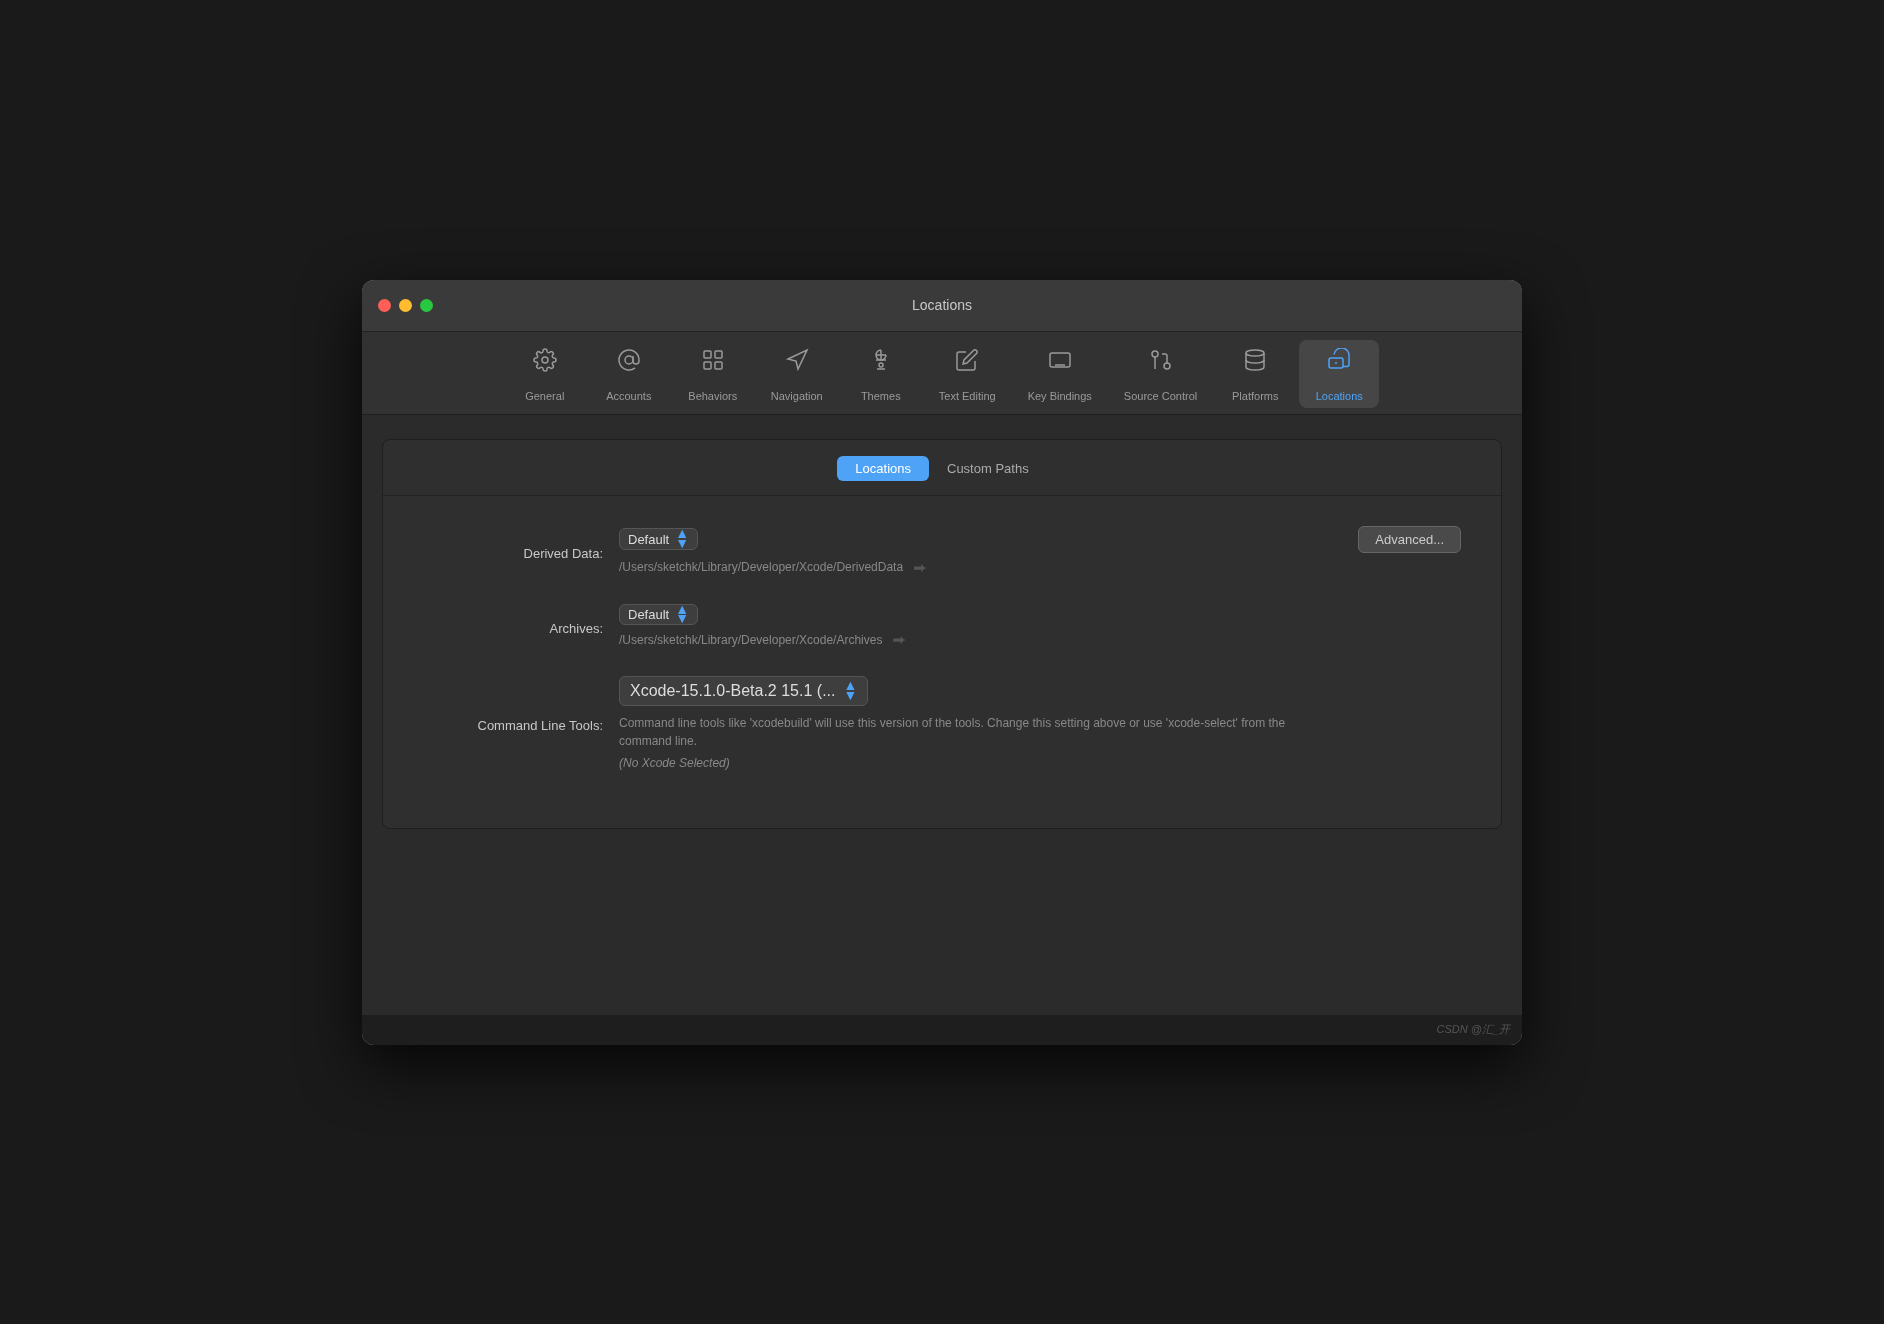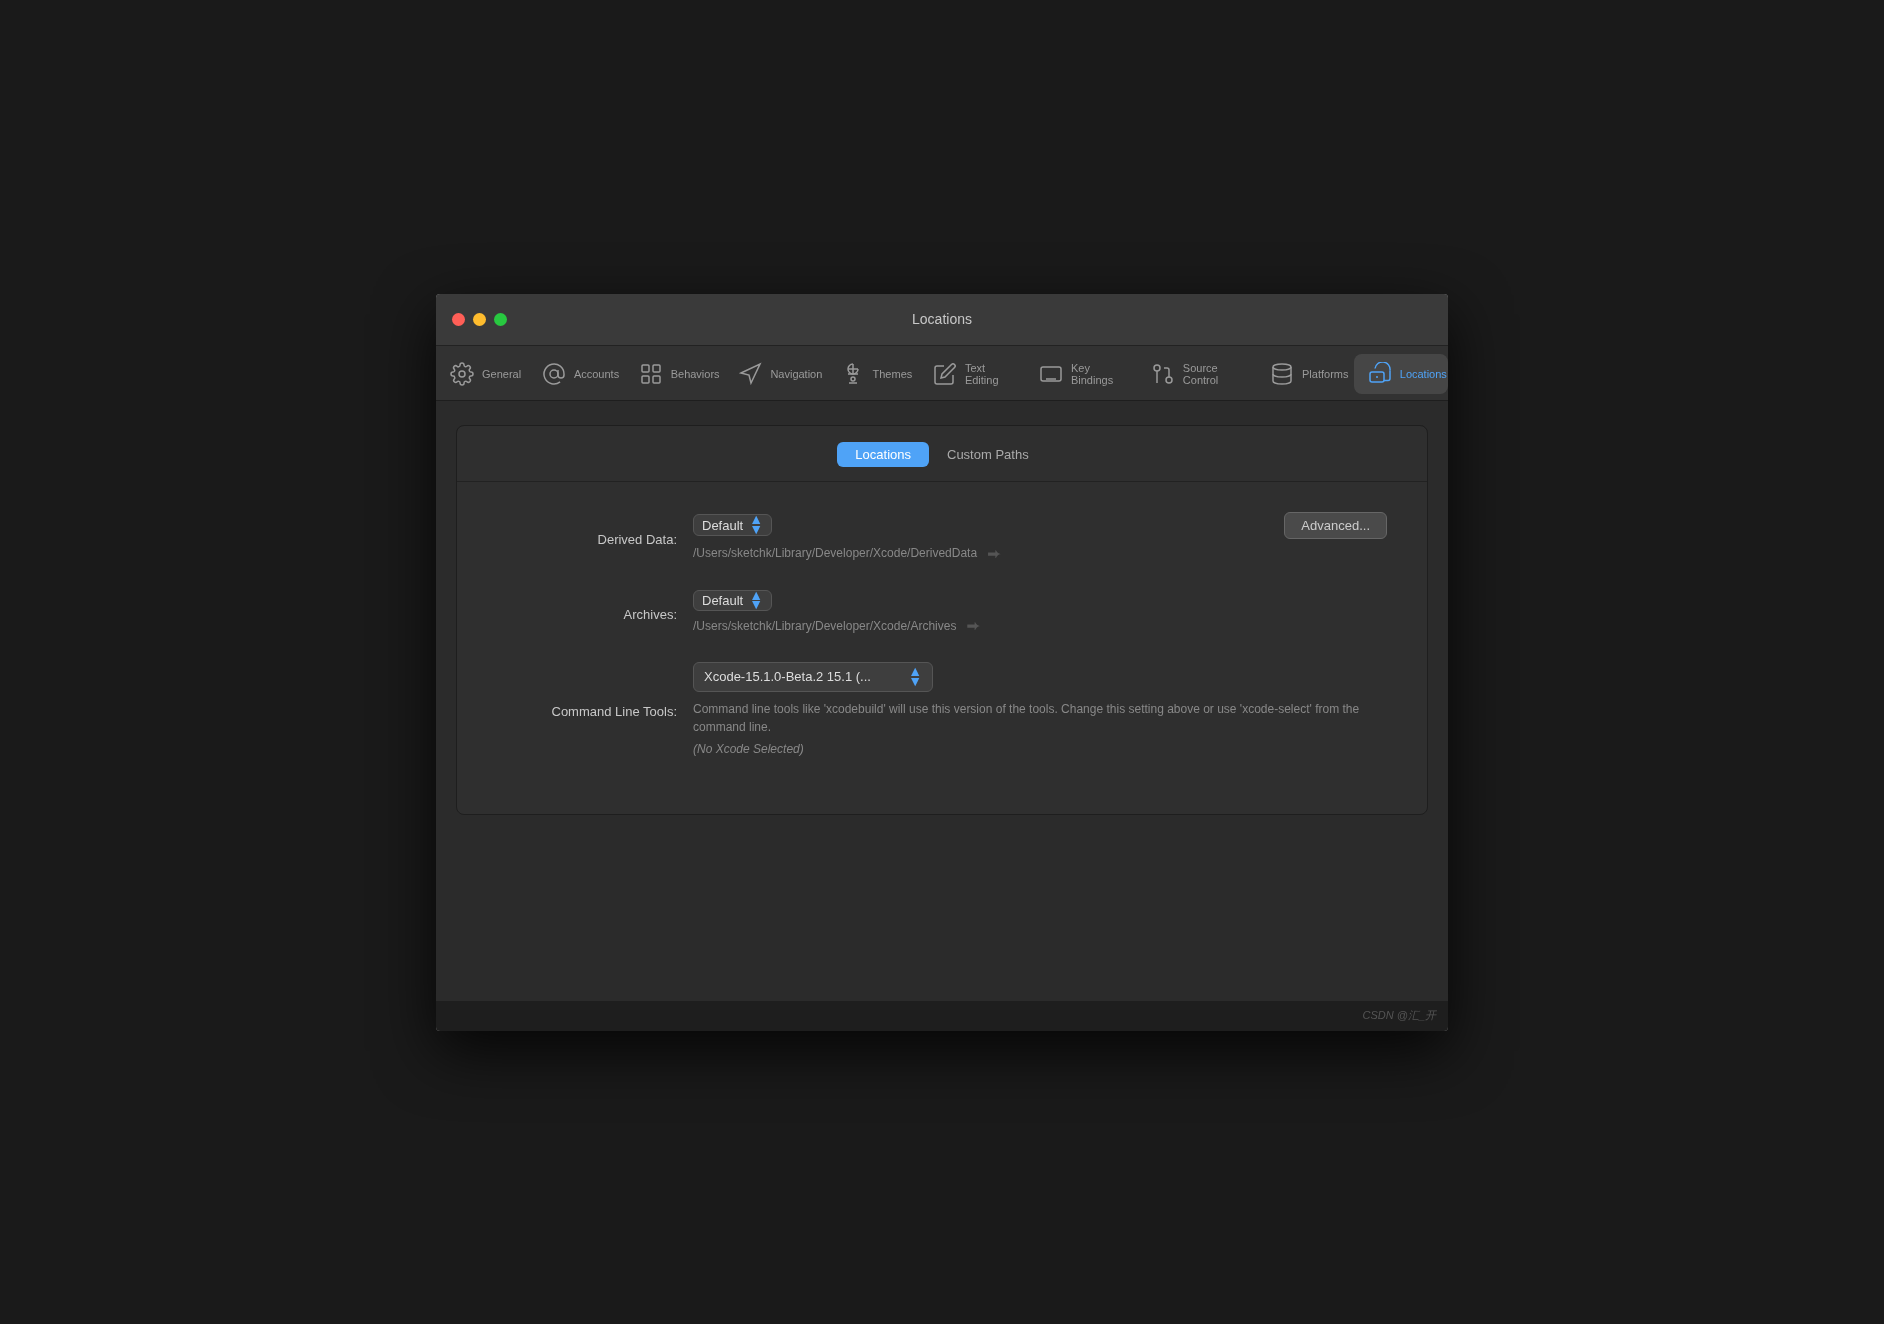"Locations" .window { border-radius: 4px -> 12px; width: 1012px -> 1160px }
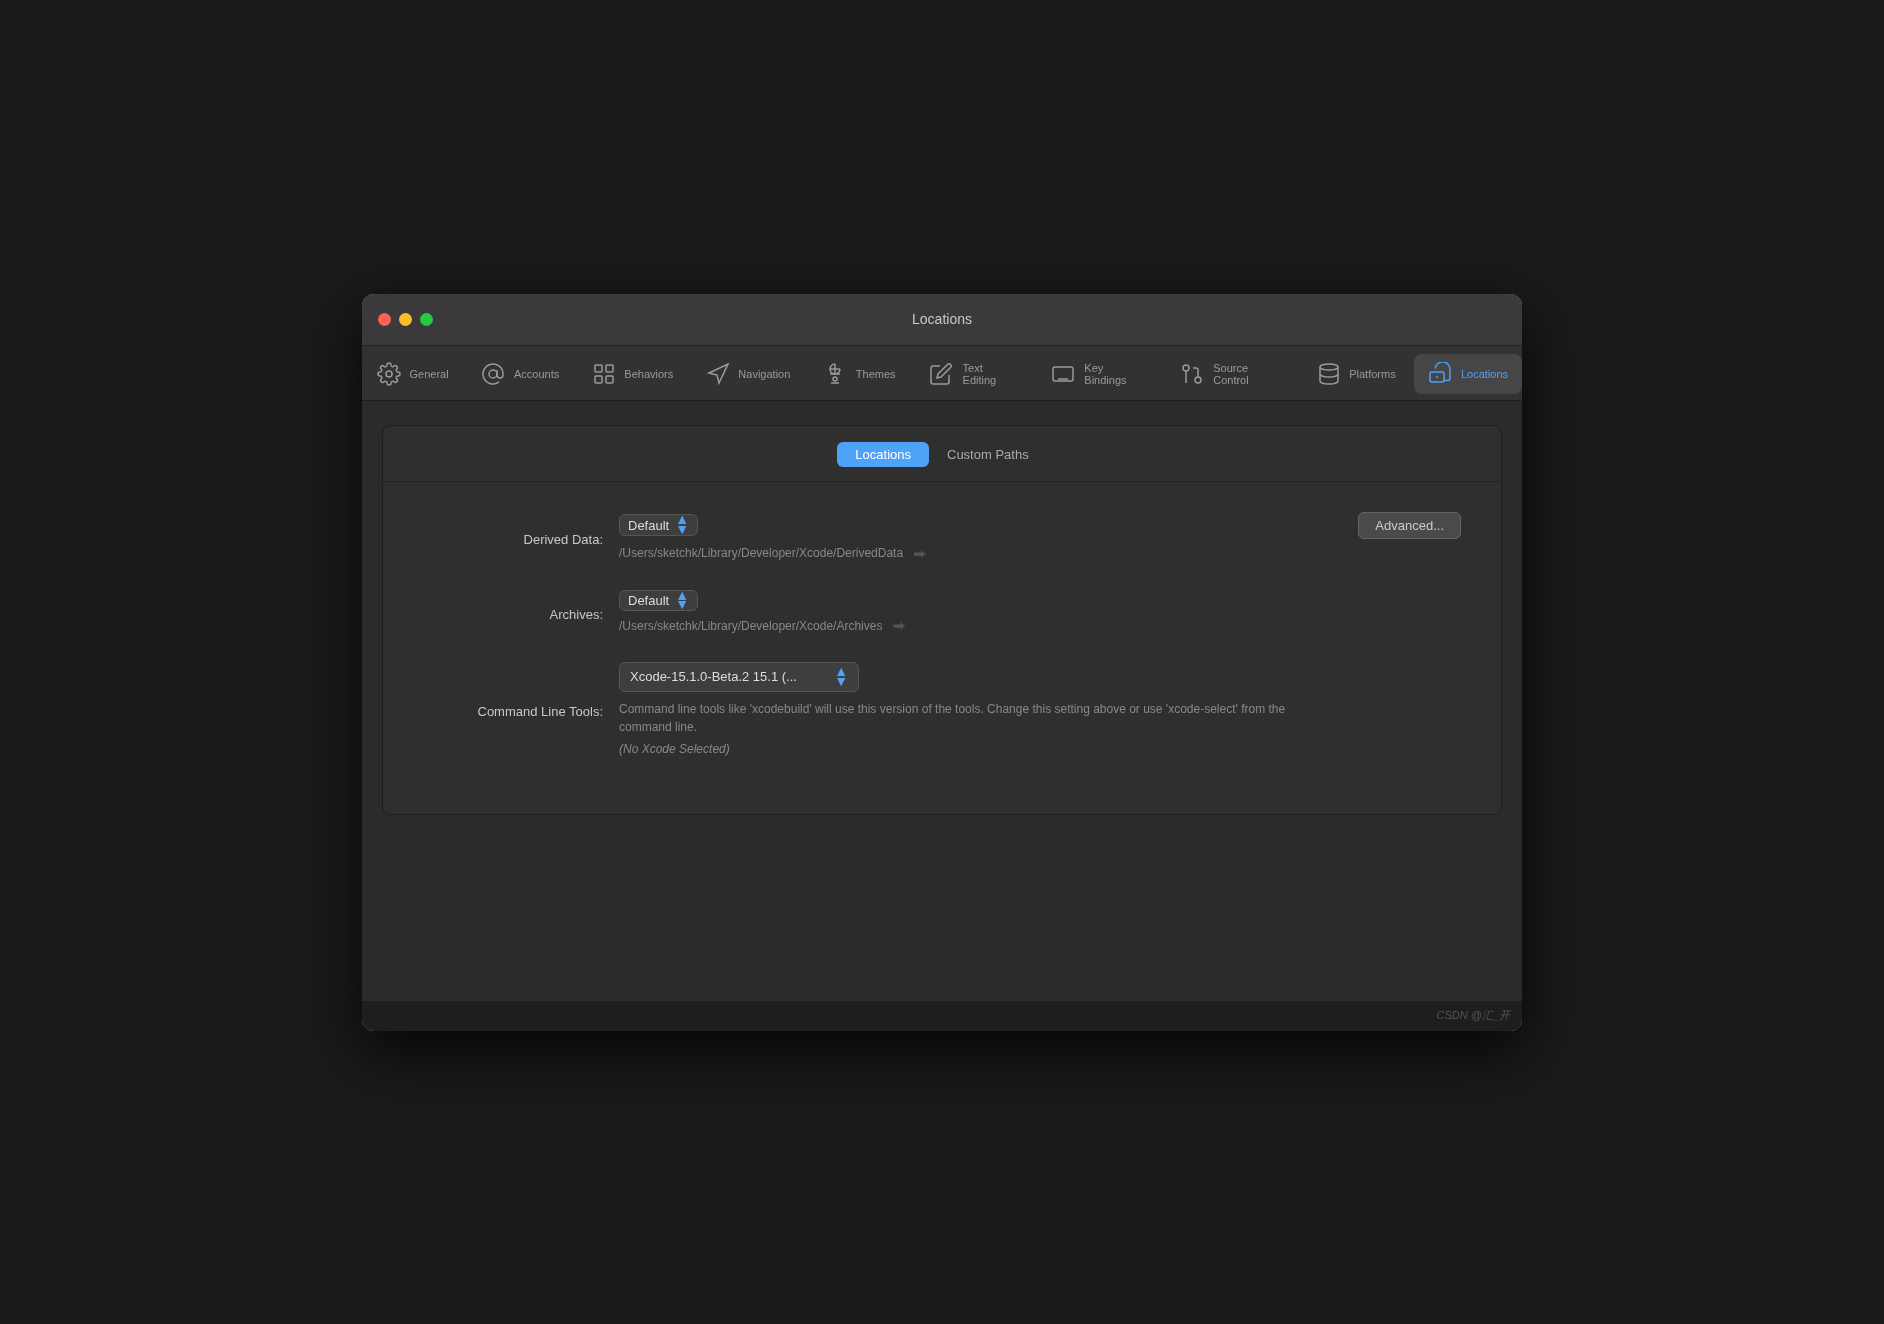"General" .toolbar-item { flex-direction: row -> column; gap: 8px -> 16px }
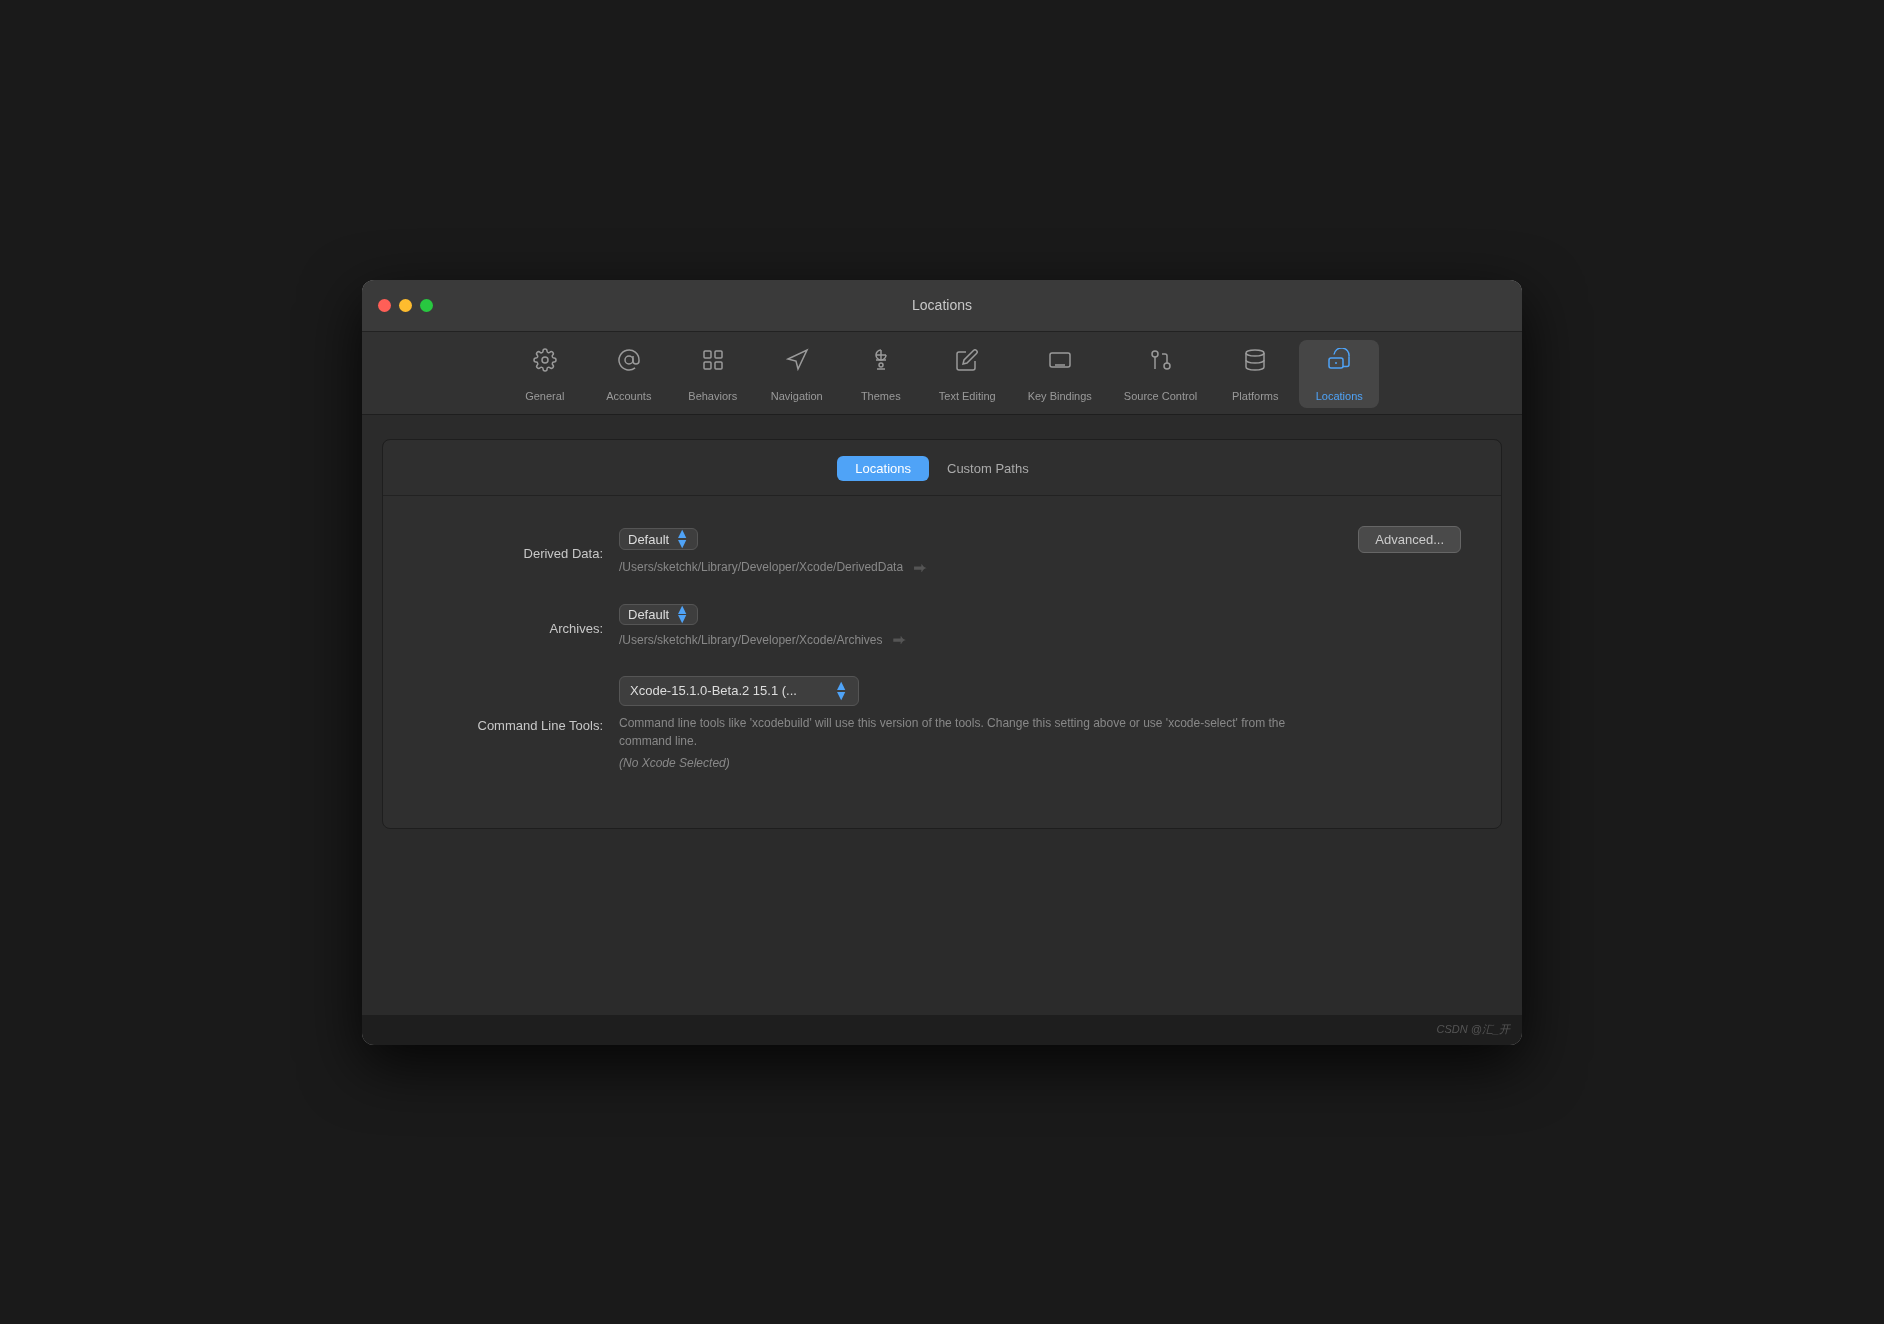"Xcode-15.1.0-Beta.2 15.1 (..." .dropdown-wide .select-label { font-size: 13px -> 16px }
